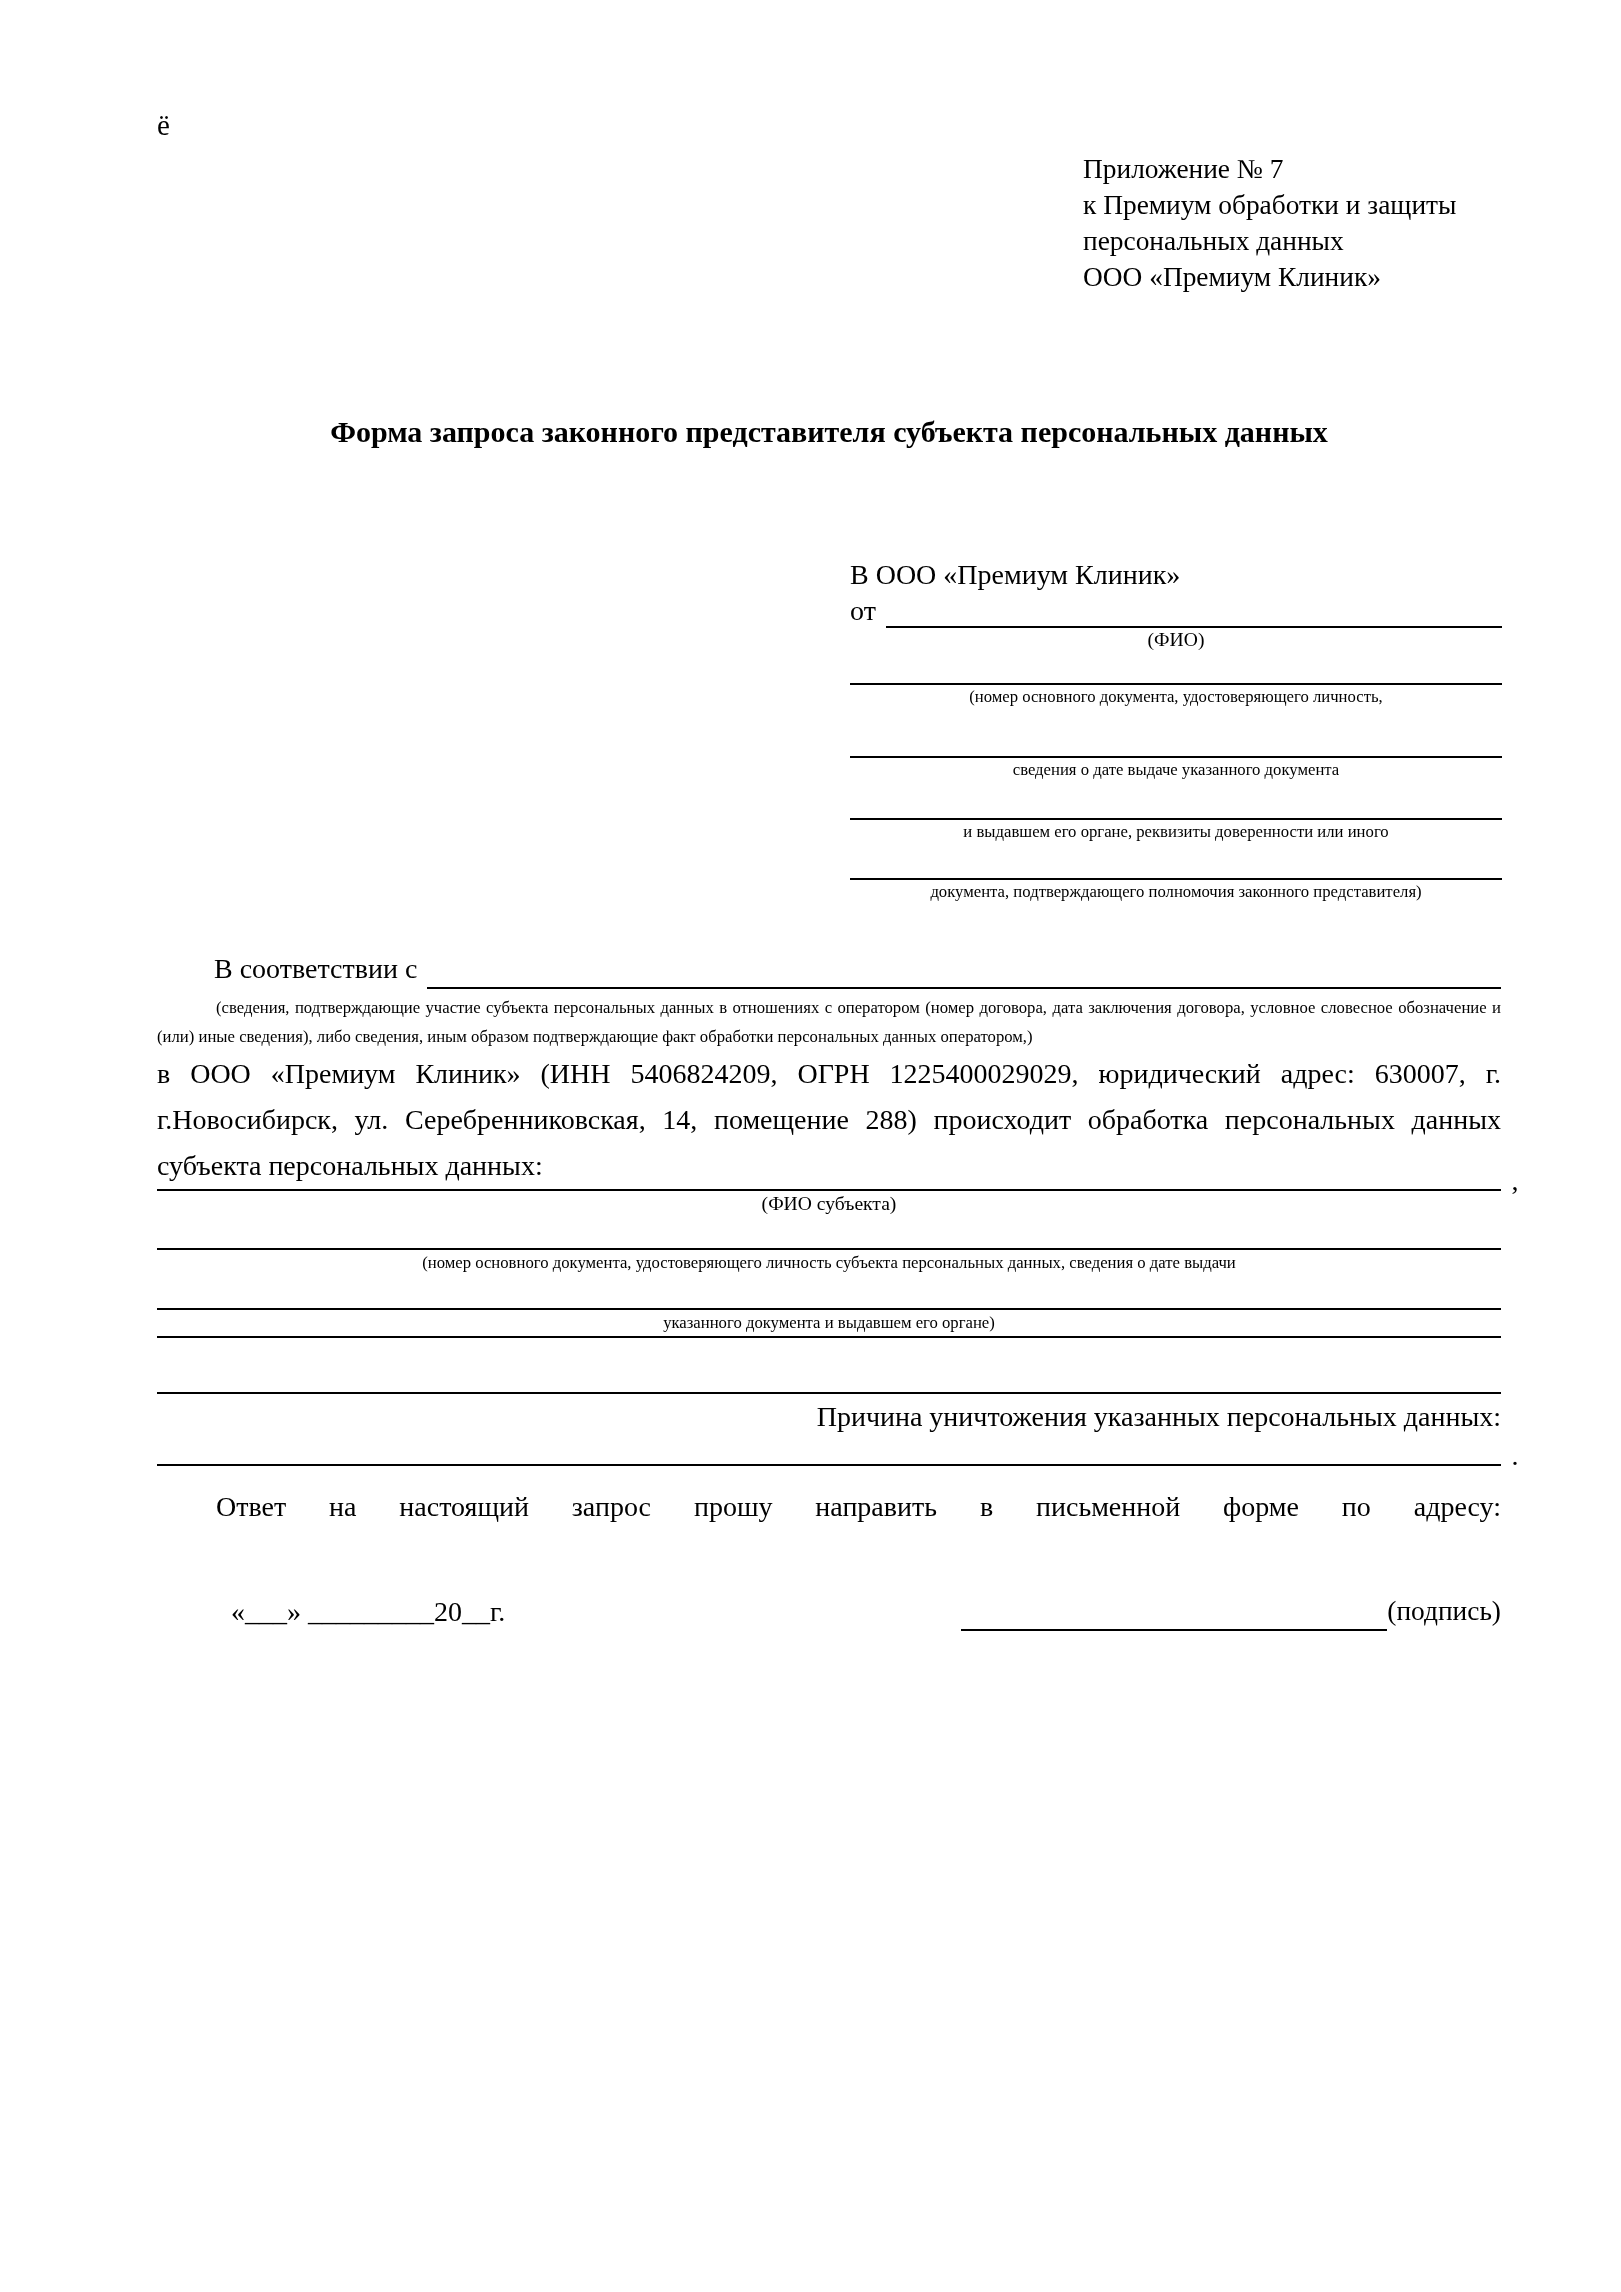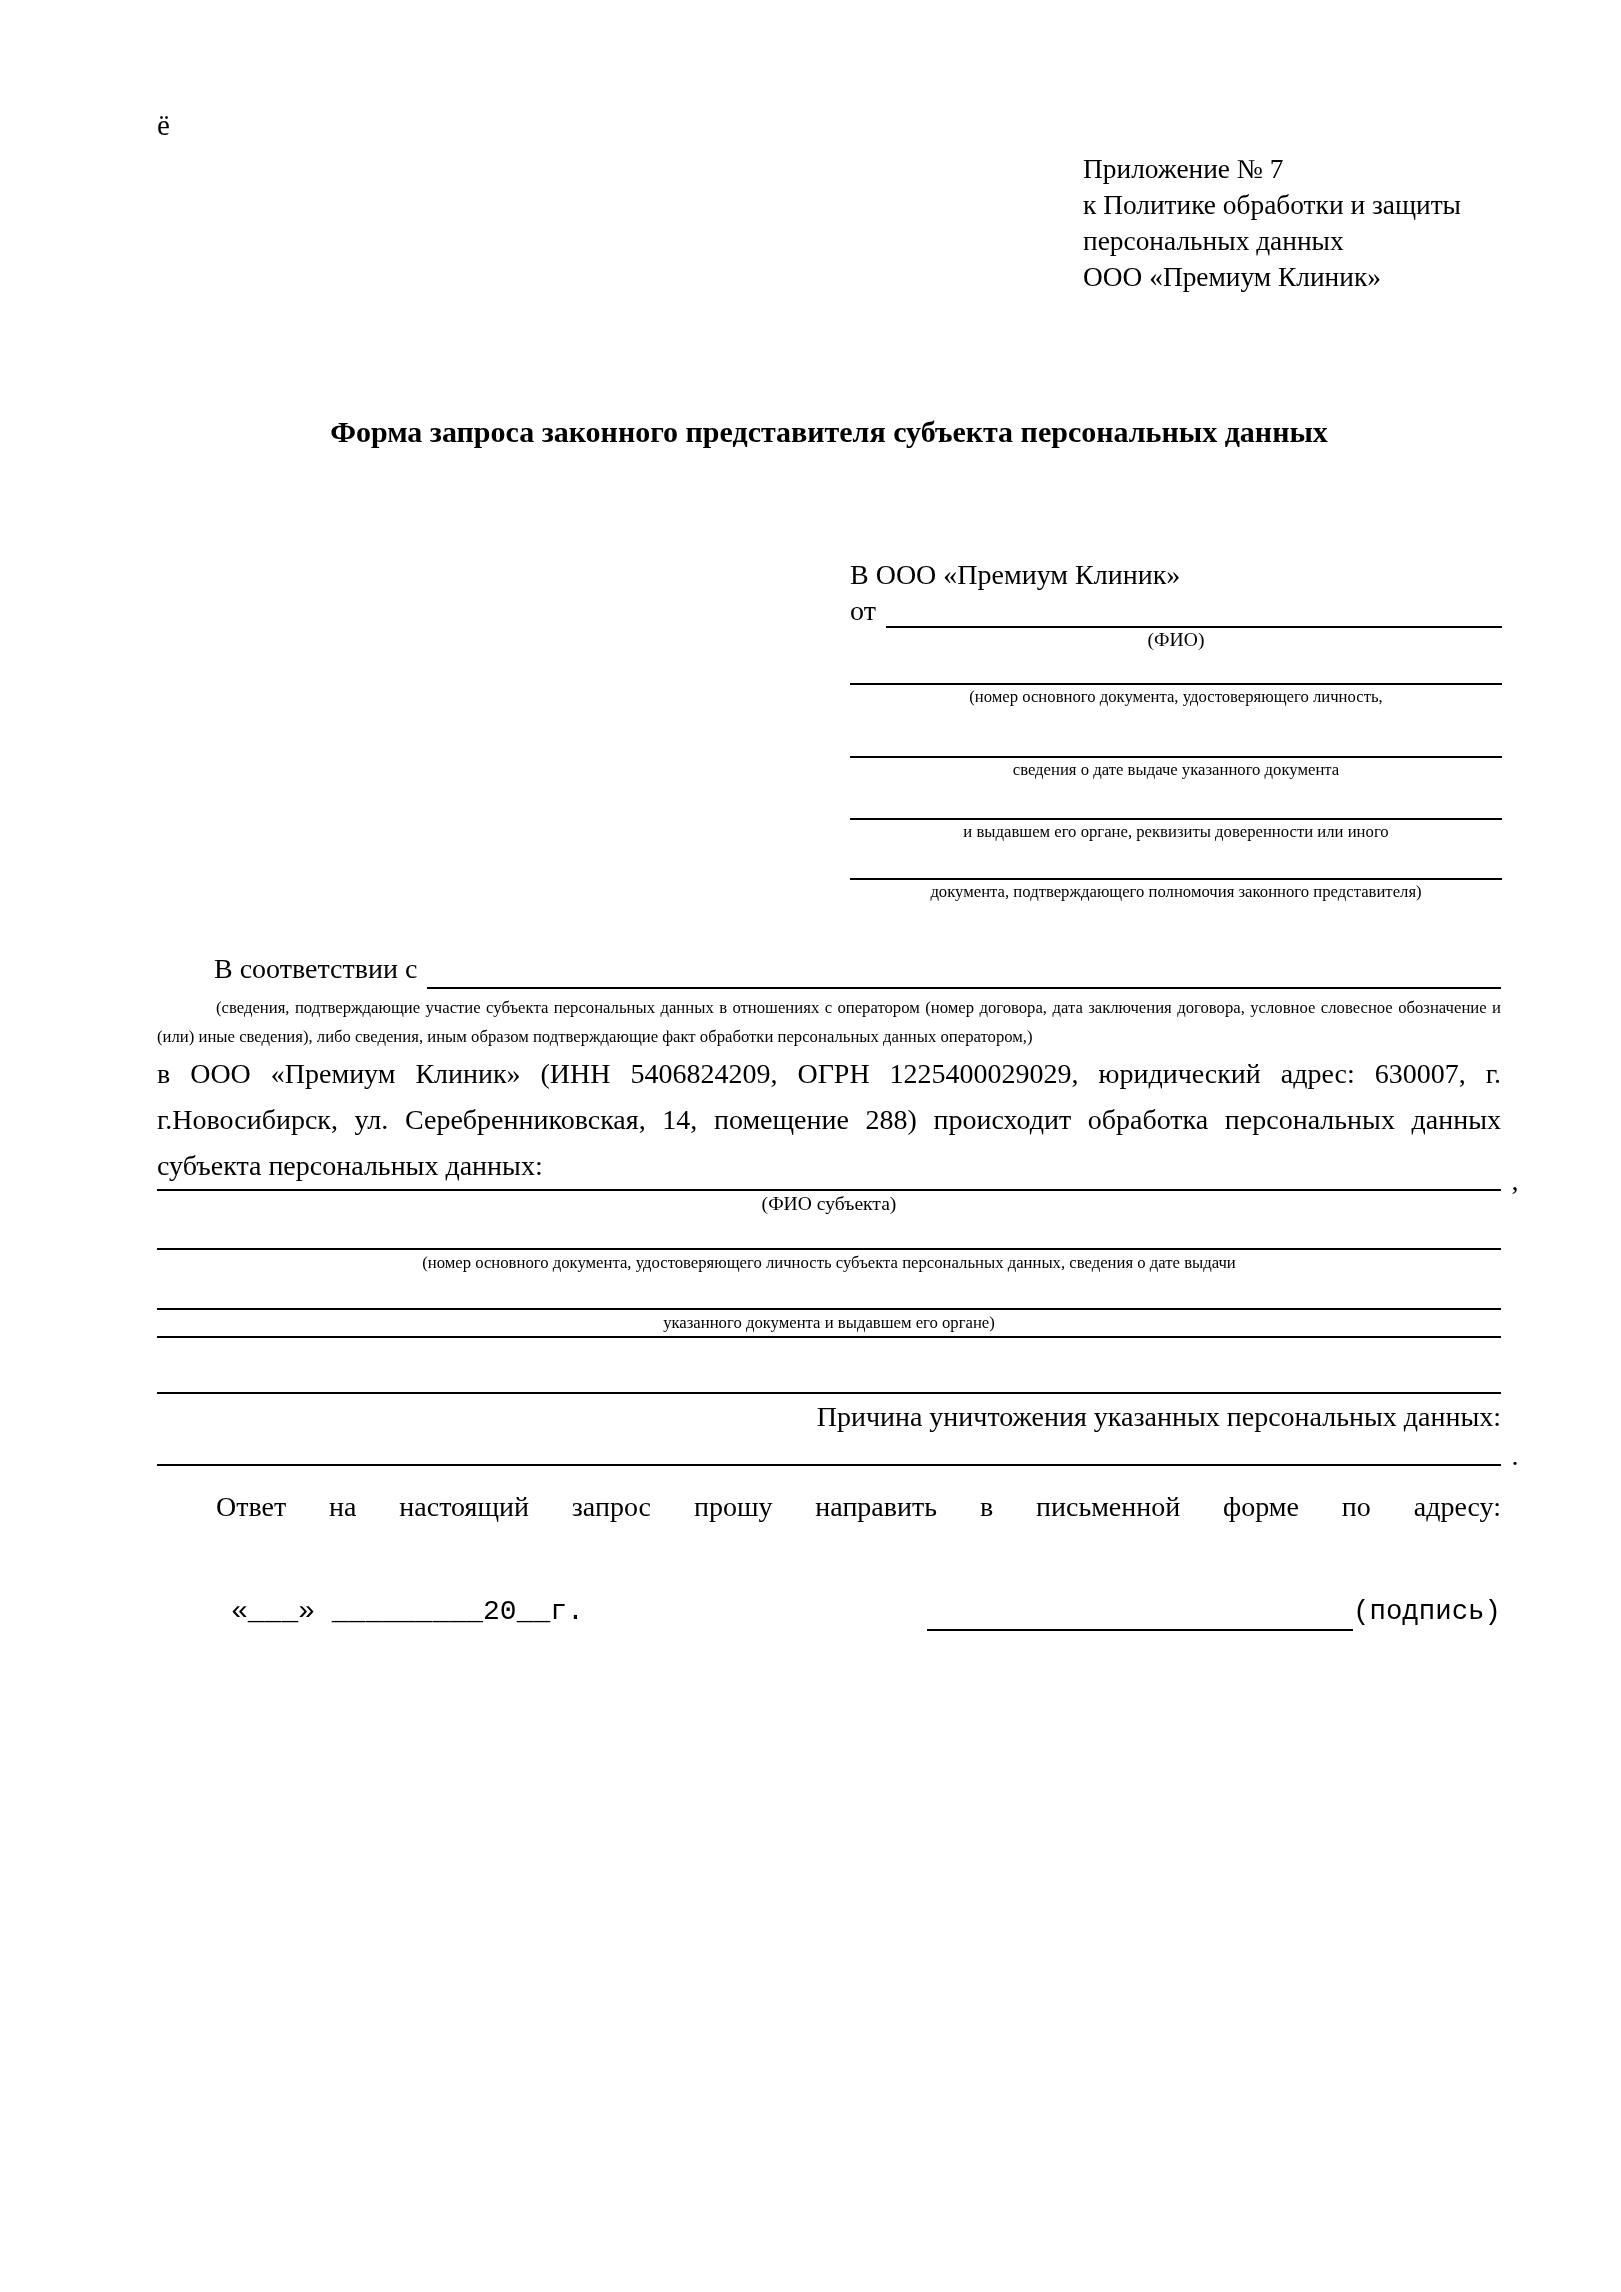"к Политике обработки и защиты" div { text: Политике -> Премиум }
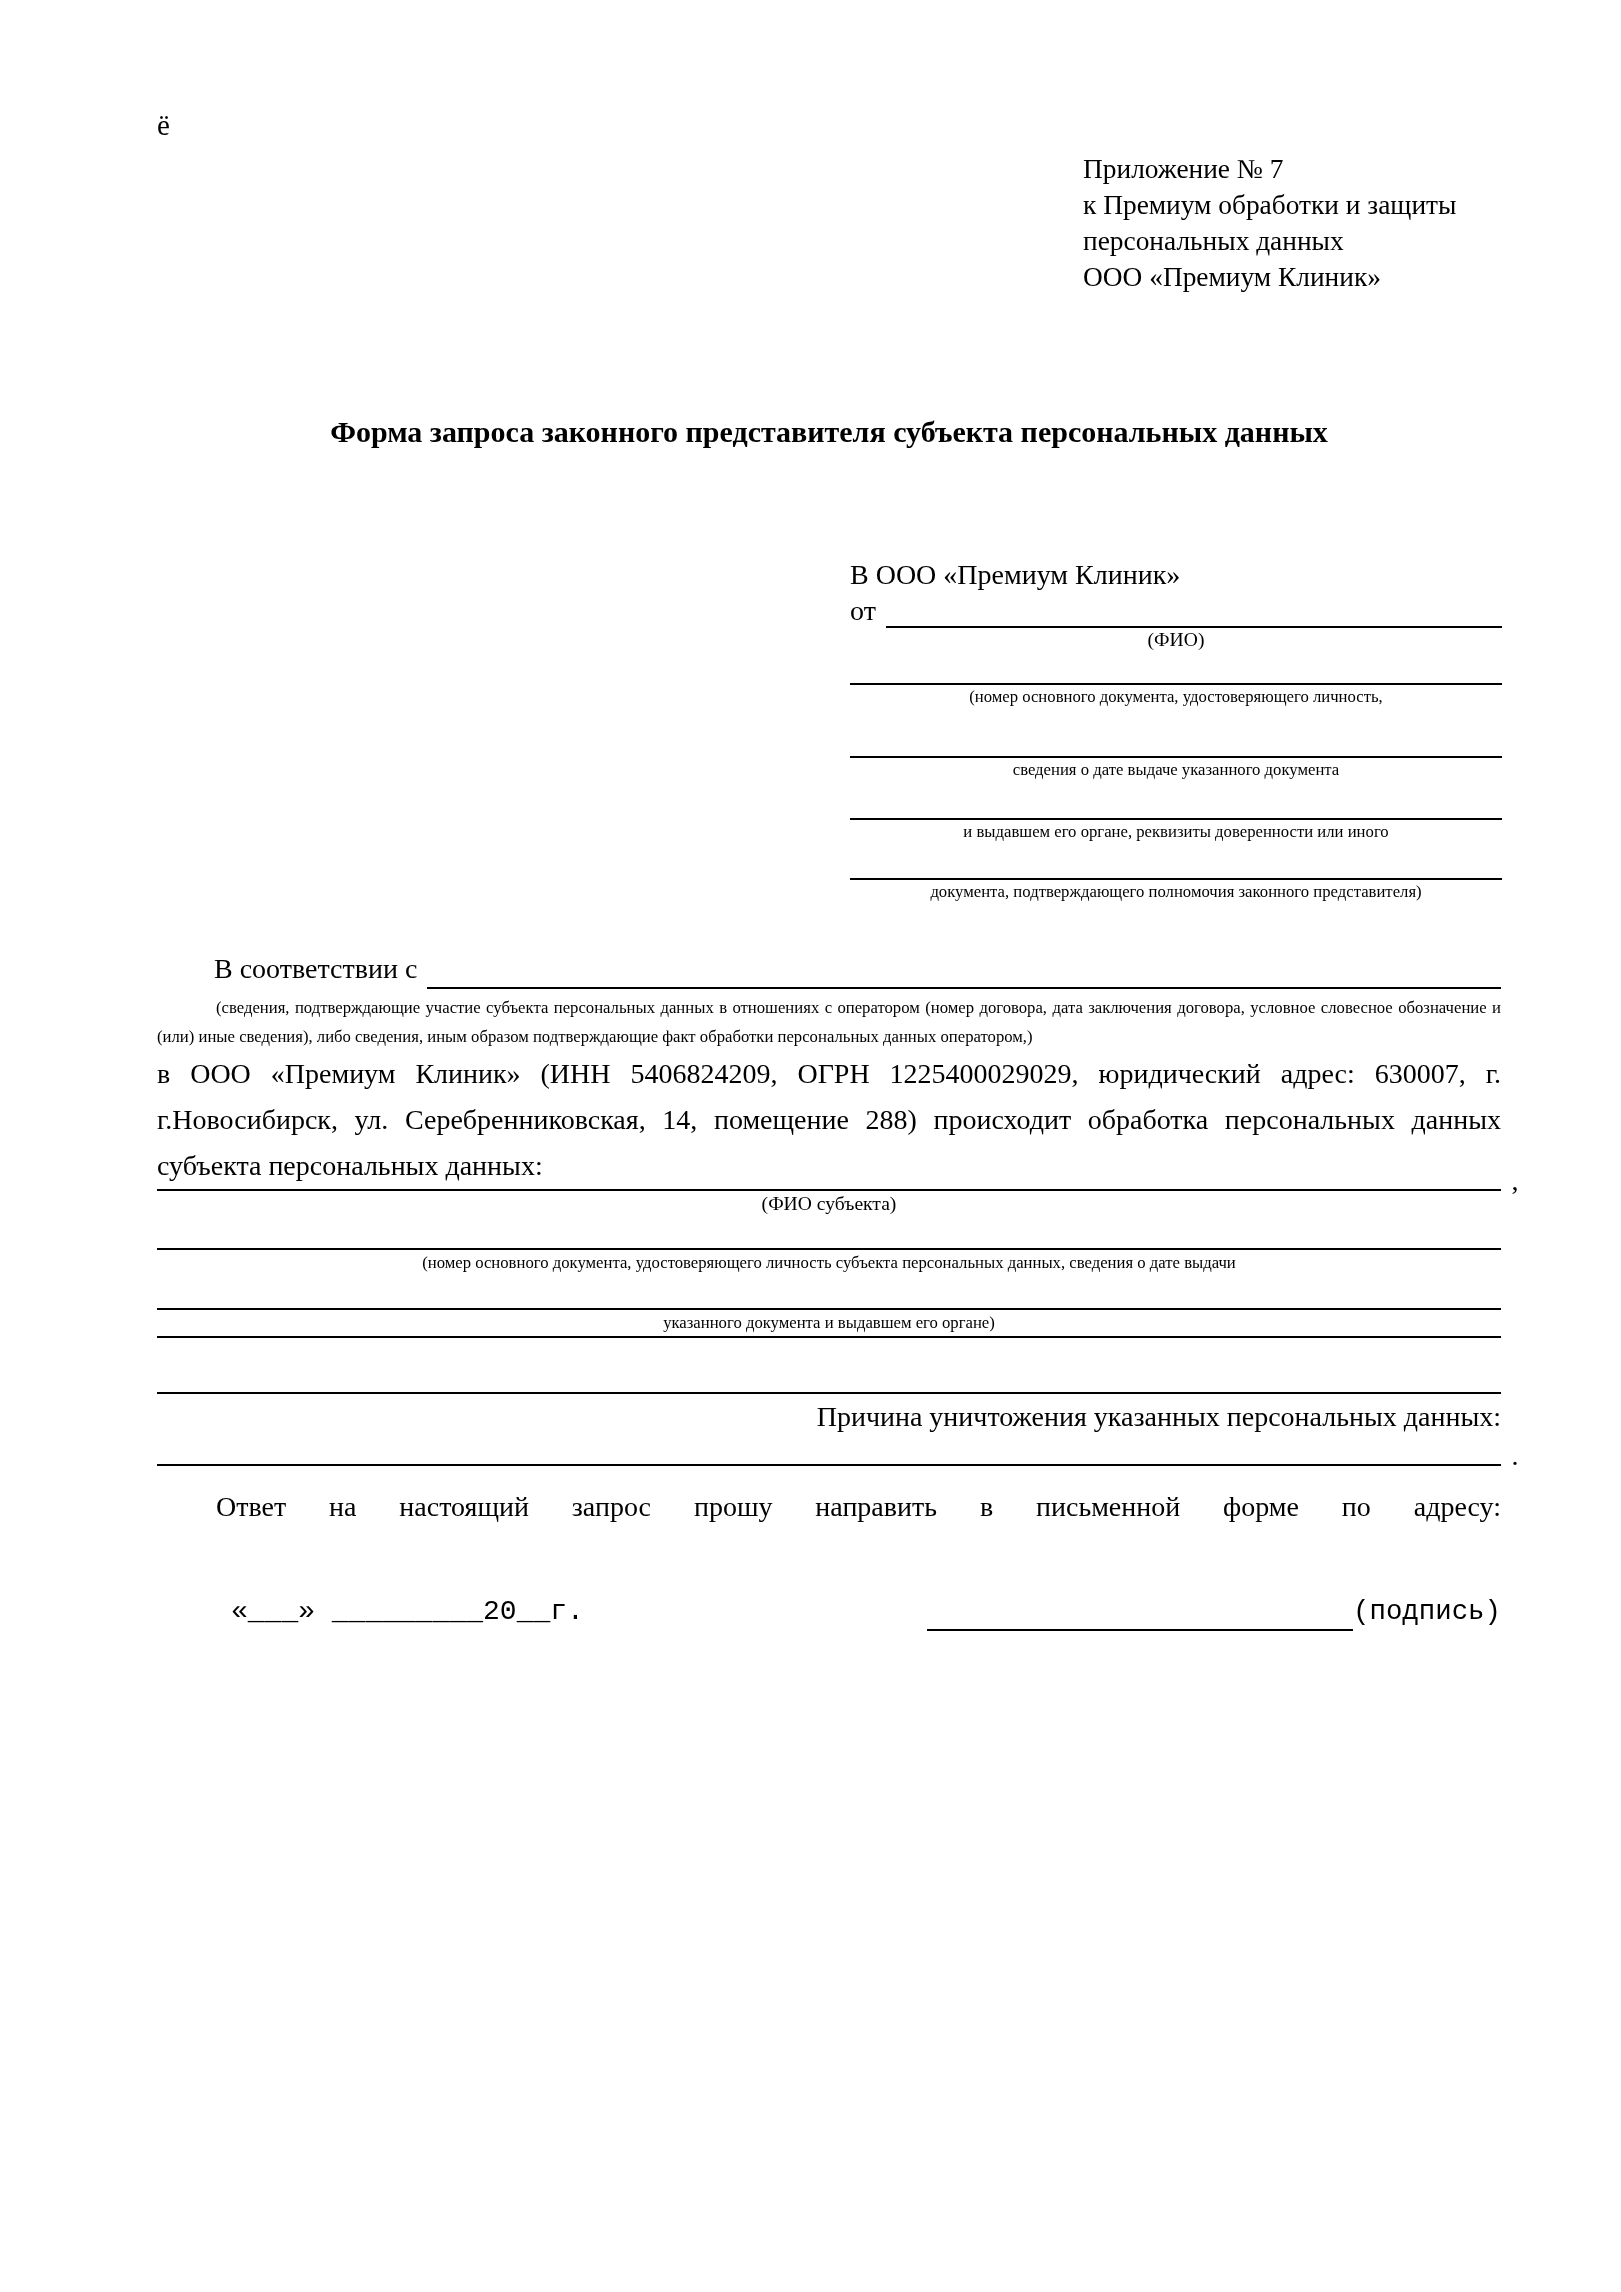"«___» _________20__г." .footer-row { font-family: Liberation Mono, monospace -> none }
